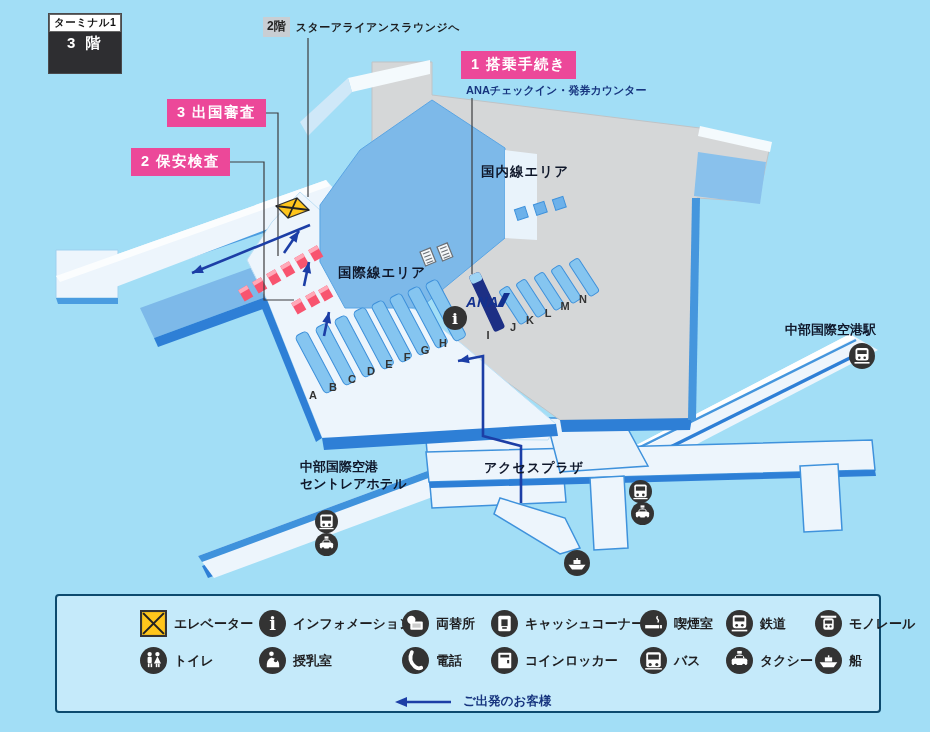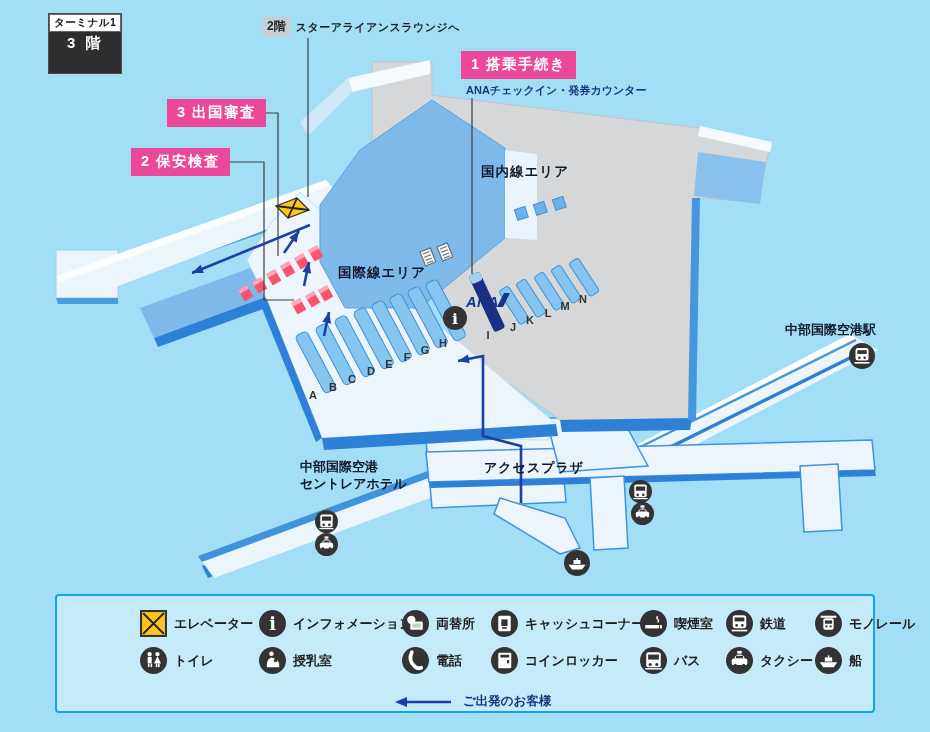"エレベーター" .legend { border: 2px solid #0ea5e9 -> 2px solid #0c4a6e; padding-left: none -> 6px }
